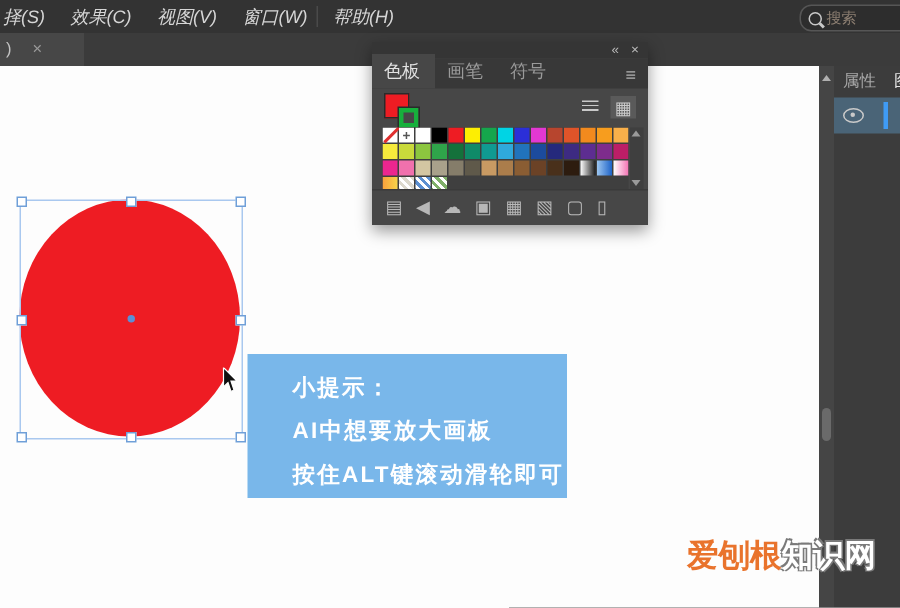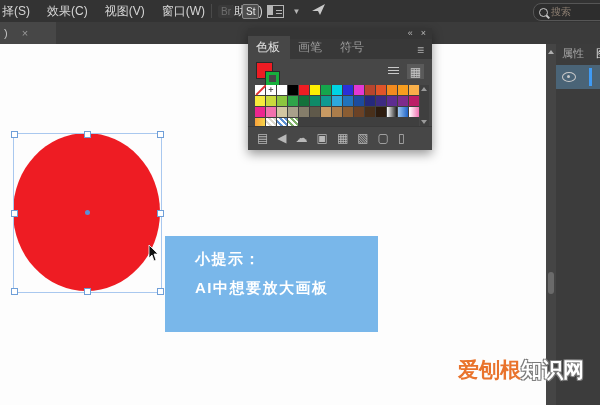"择(S)" .mi { font-style: none -> italic }
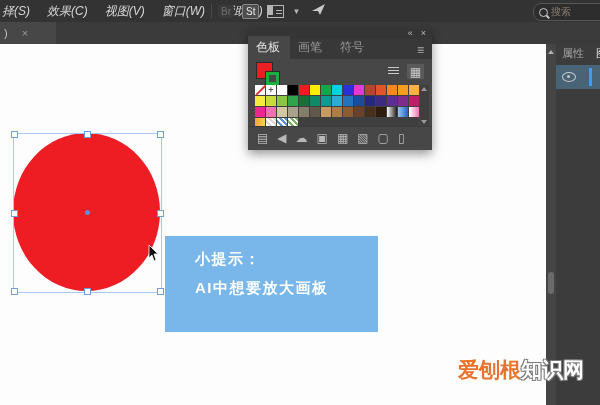"Br" div.mb-icons { html: <div> <span>Br</span> <span>St</span> <span></span> <span>▼</span> <span> <svg> <path></path> </svg> </span> </div> -> none }
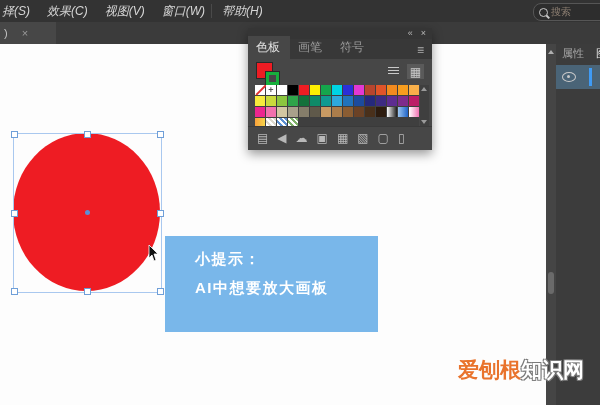"按住ALT键滚动滑轮即可" div.tip-line { html: none -> <div>按住ALT键滚动滑轮即可</div> }
